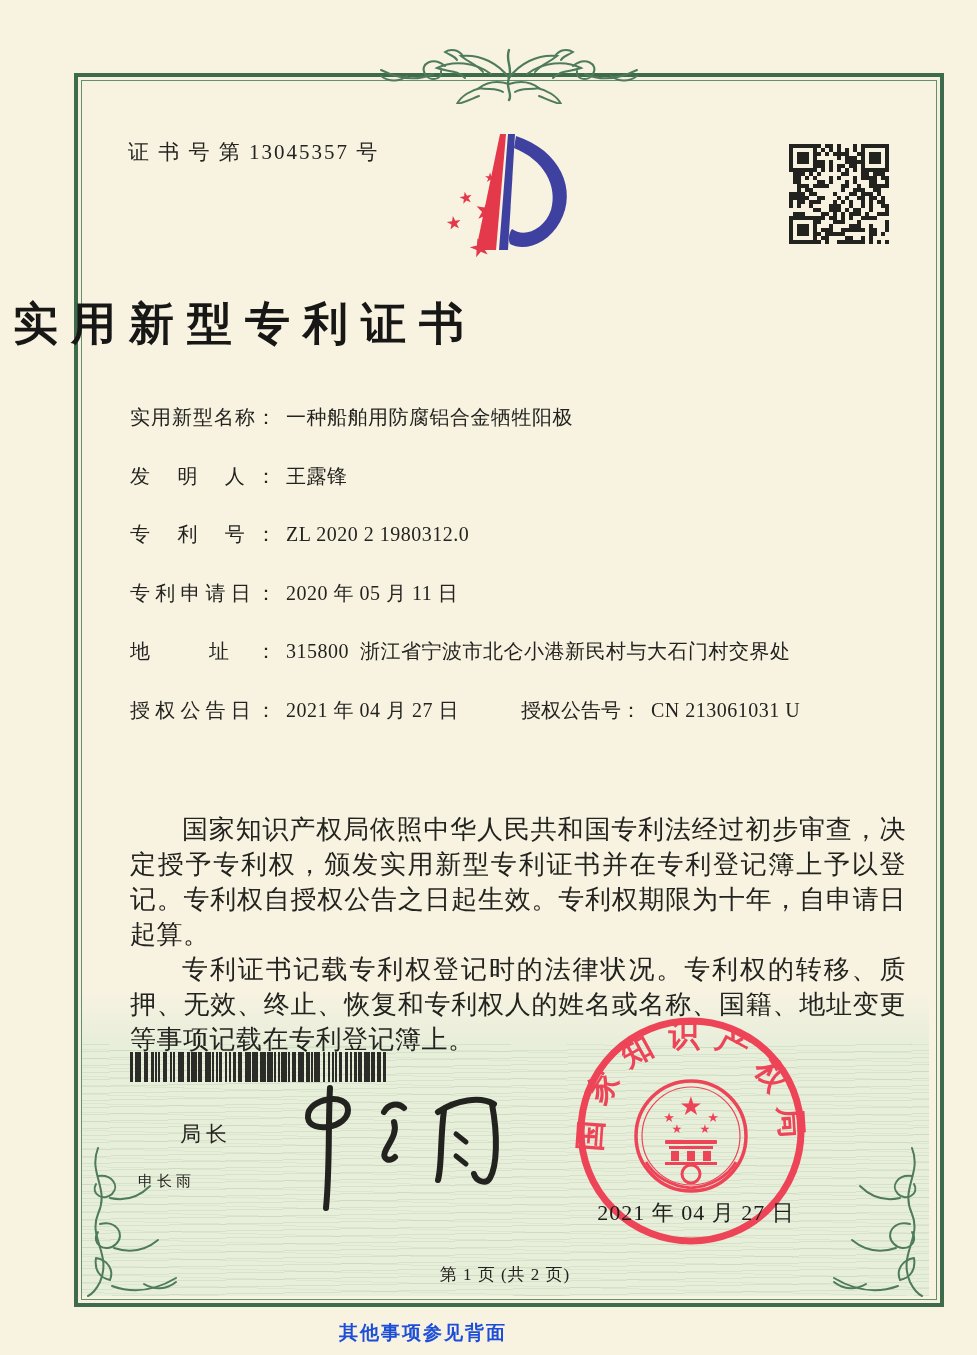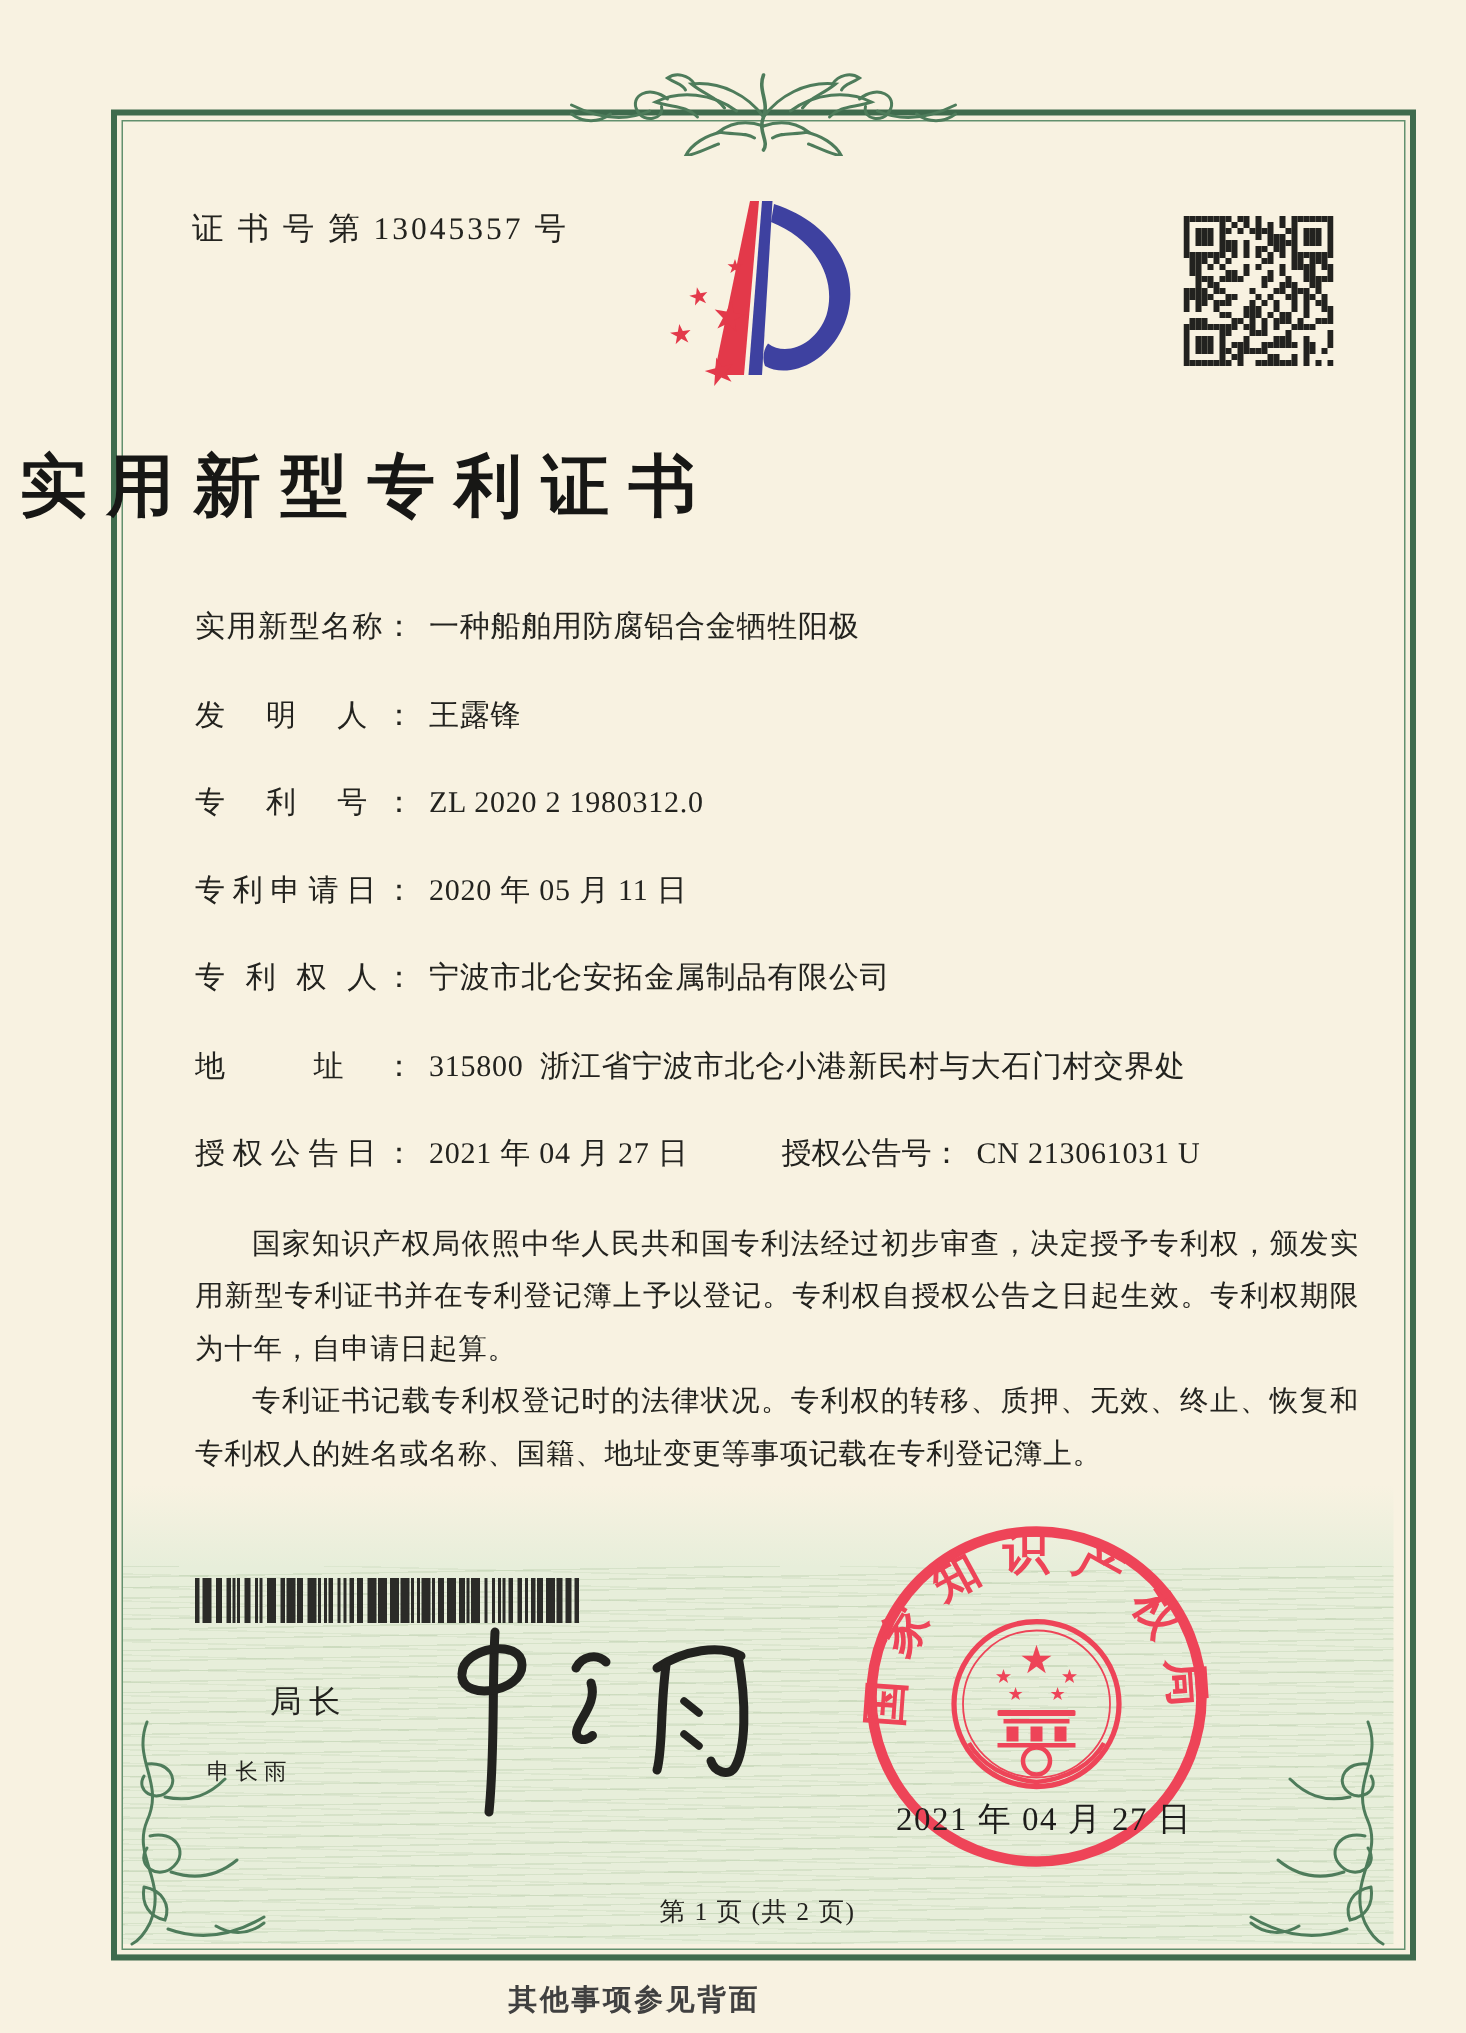"专 利 权 人：" div.field-row { html: <div> <span>专 利 权 人：</span> <span>宁波市北仑安拓金属制品有限公司</span> </div> -> none }
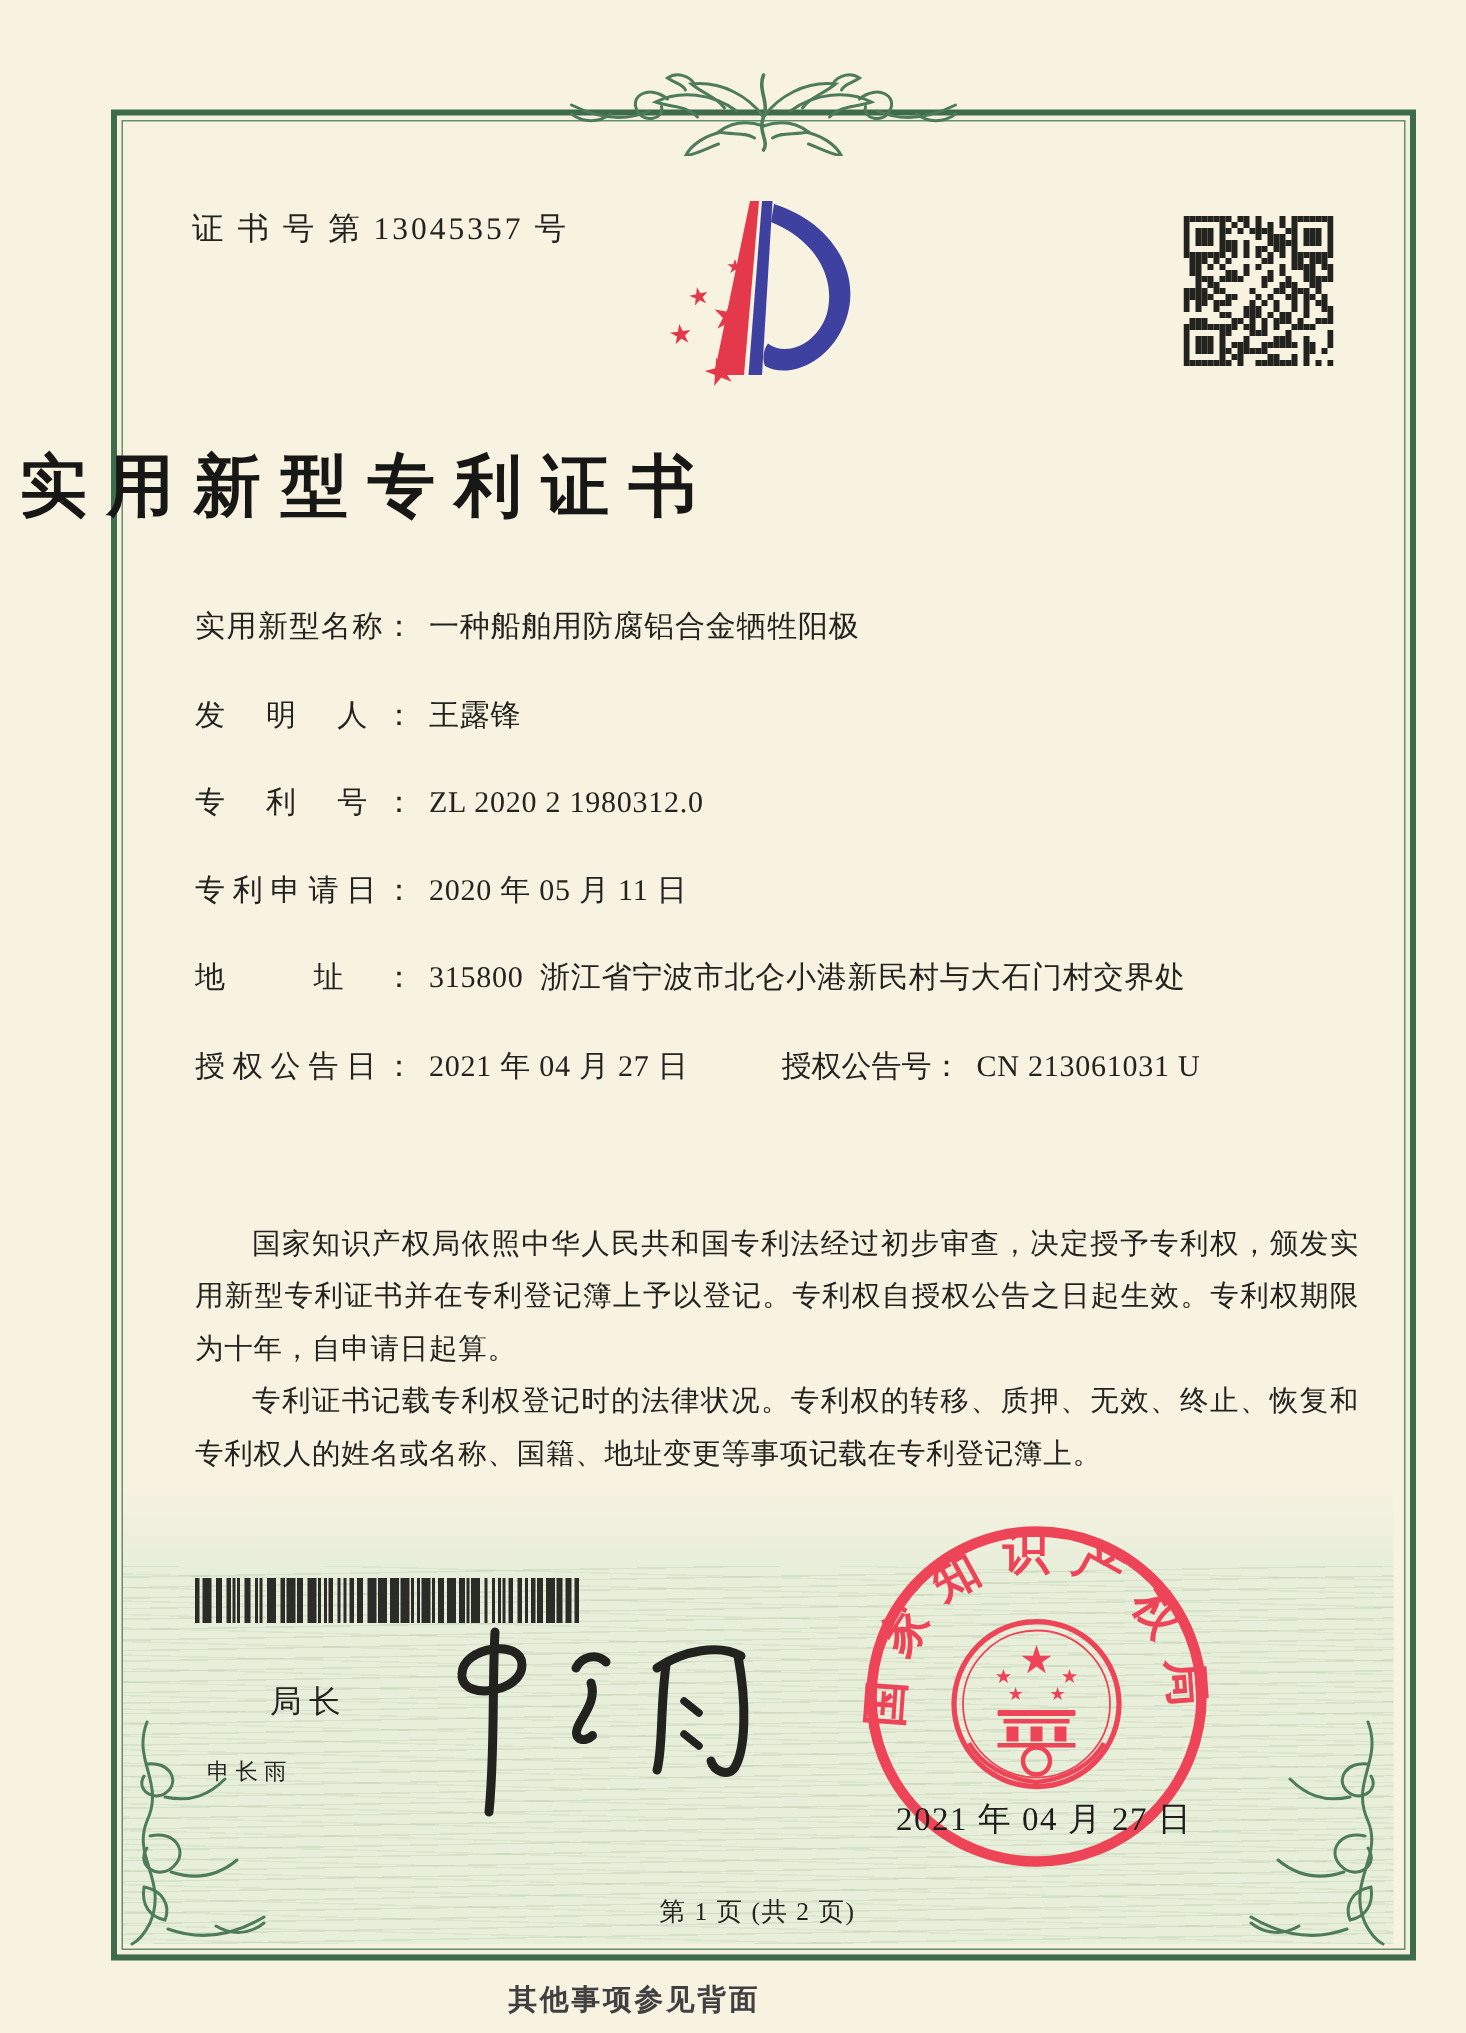"国家知识产权局依照中华人民共和国专利法经过初步审查，决定授予专利权，颁发实用新型" .para { font-size: 19px -> 26px }
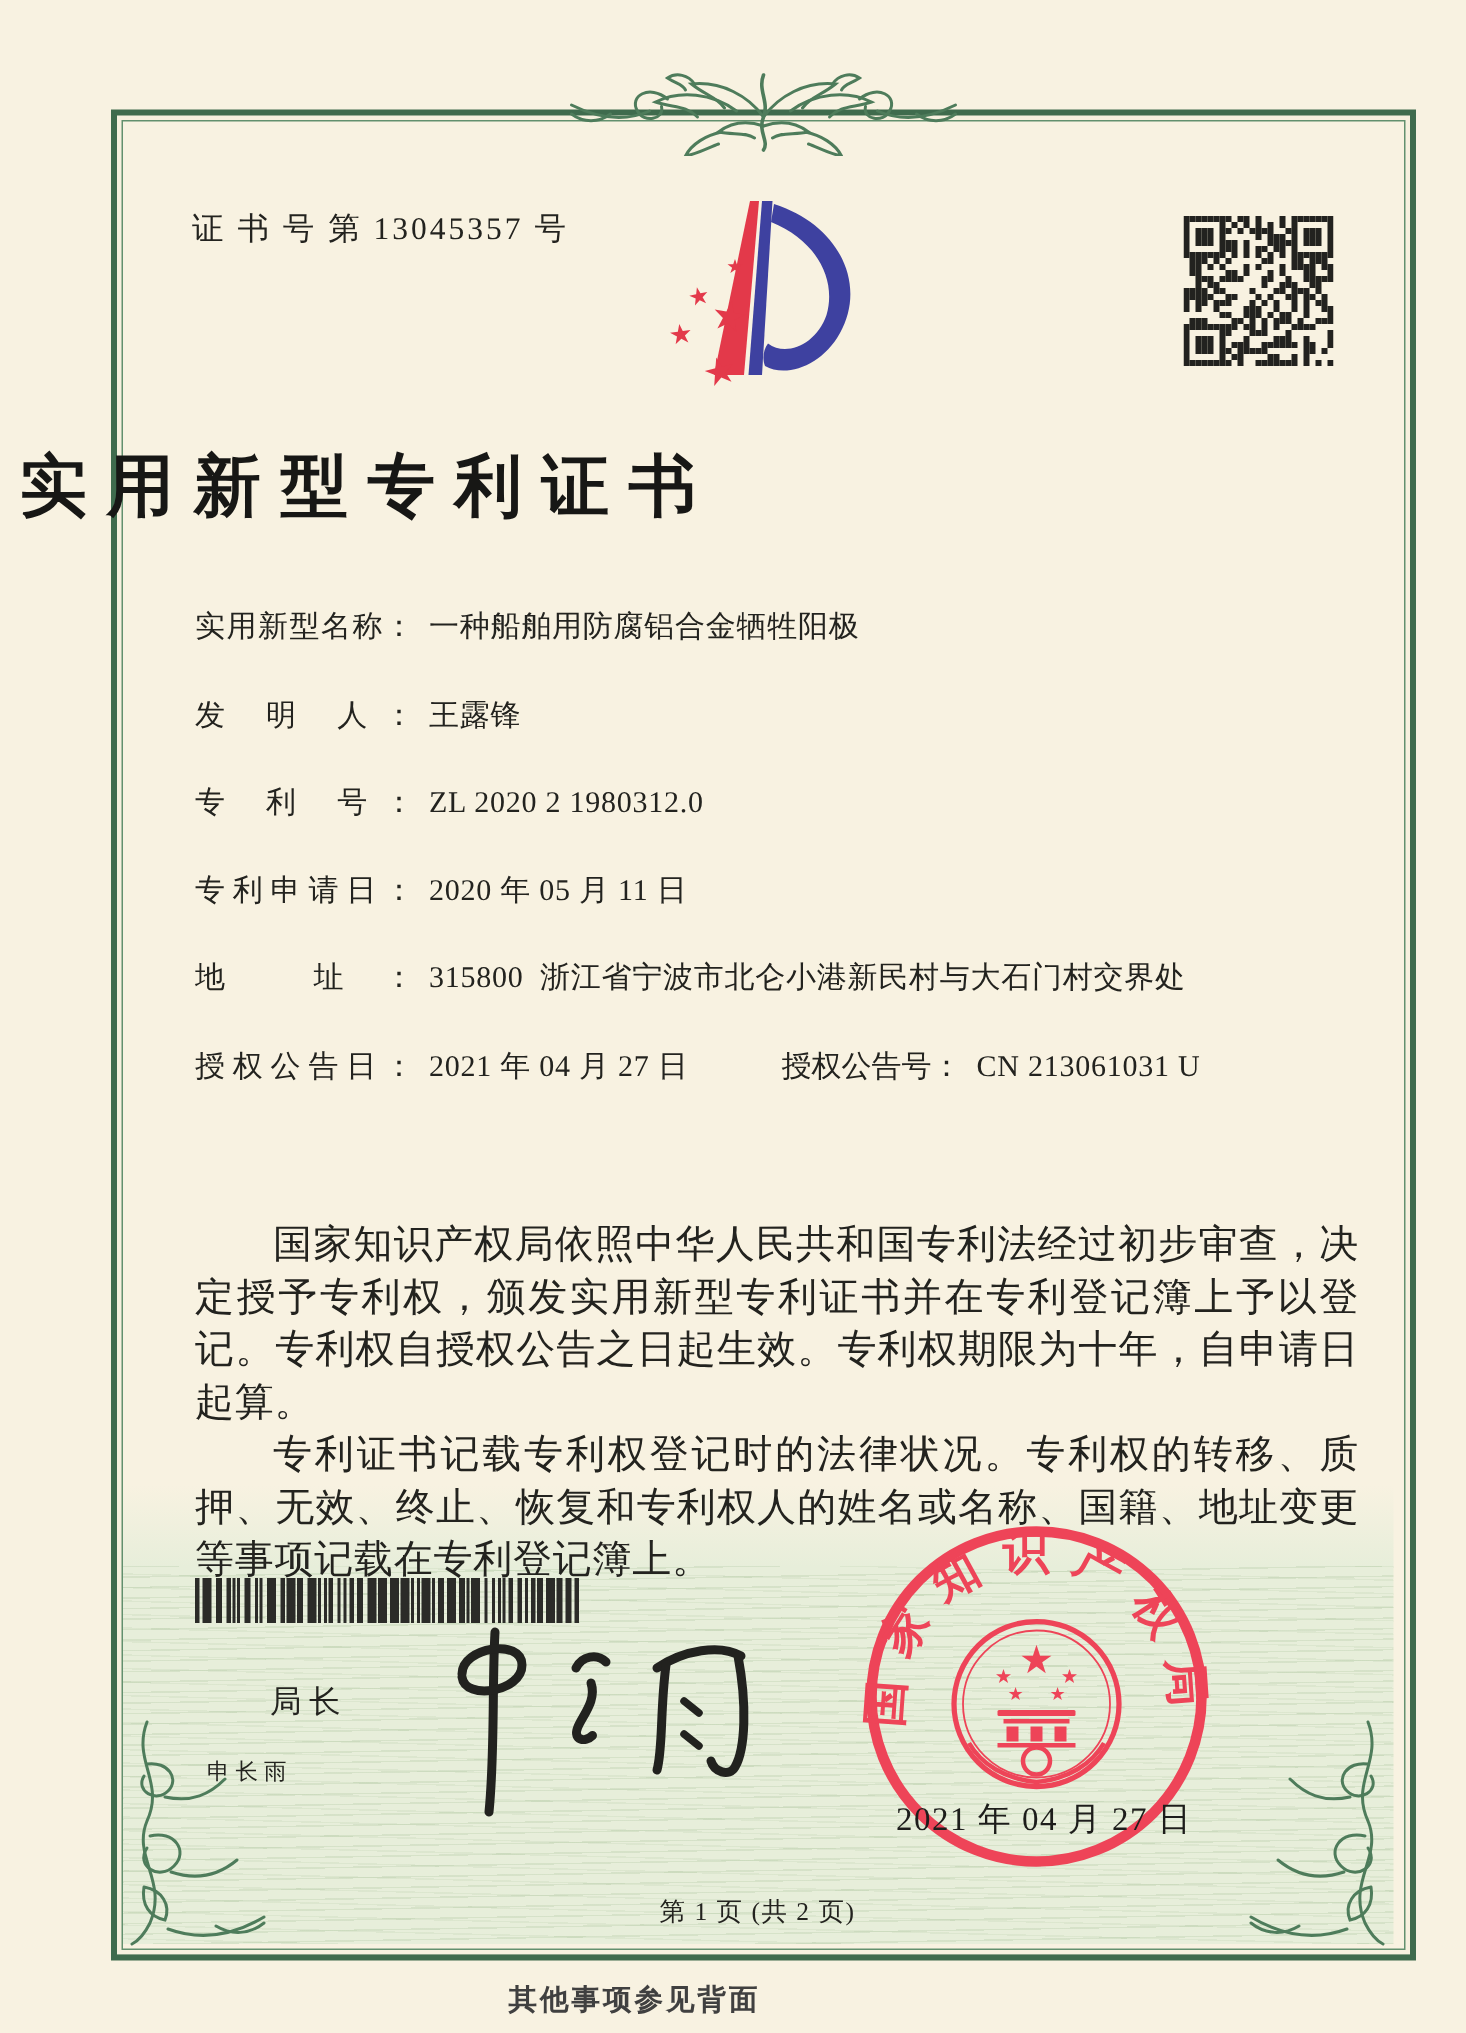"其他事项参见背面" .back-note { color: #404040 -> #1d4ed8 }
